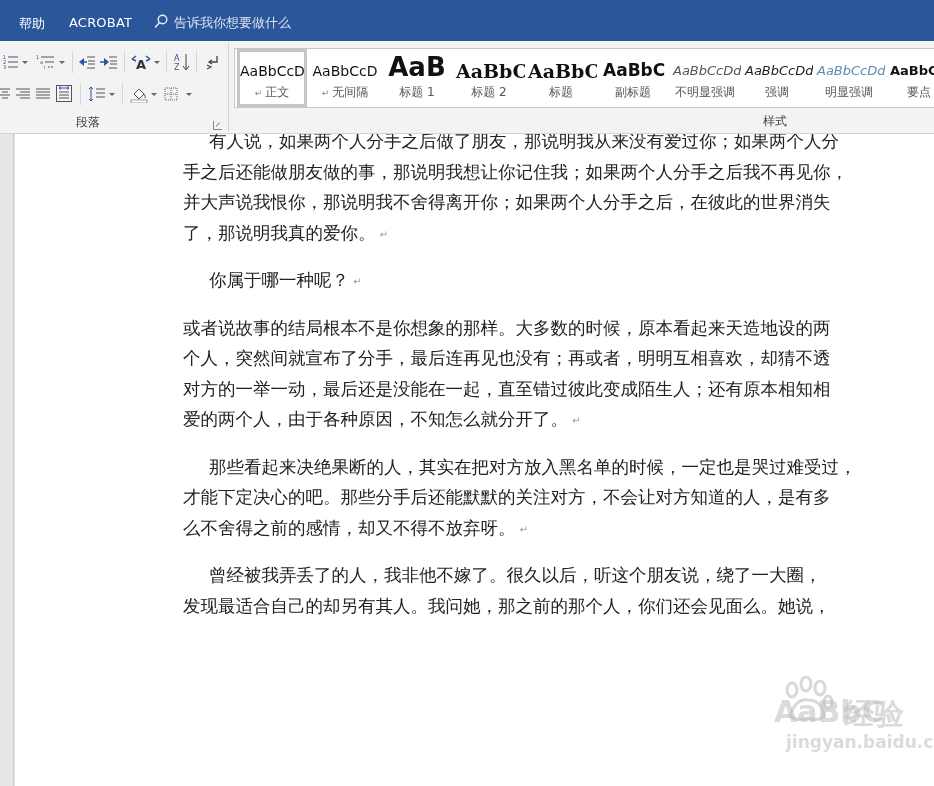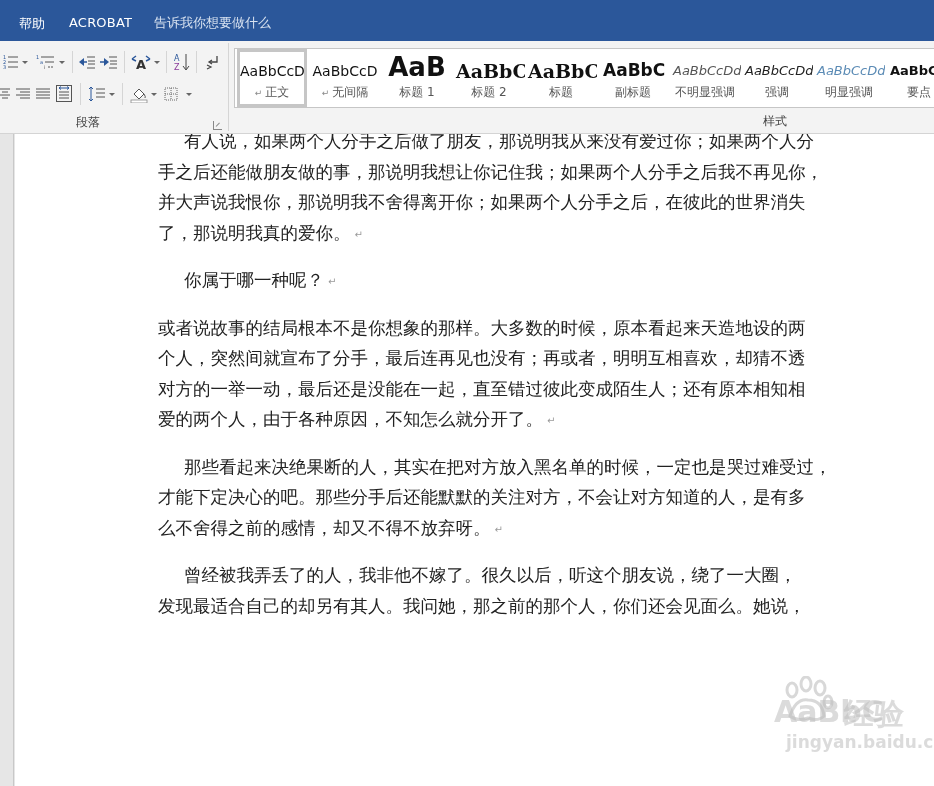"告诉我你想要做什么" .tellme { flex-direction: column -> none }
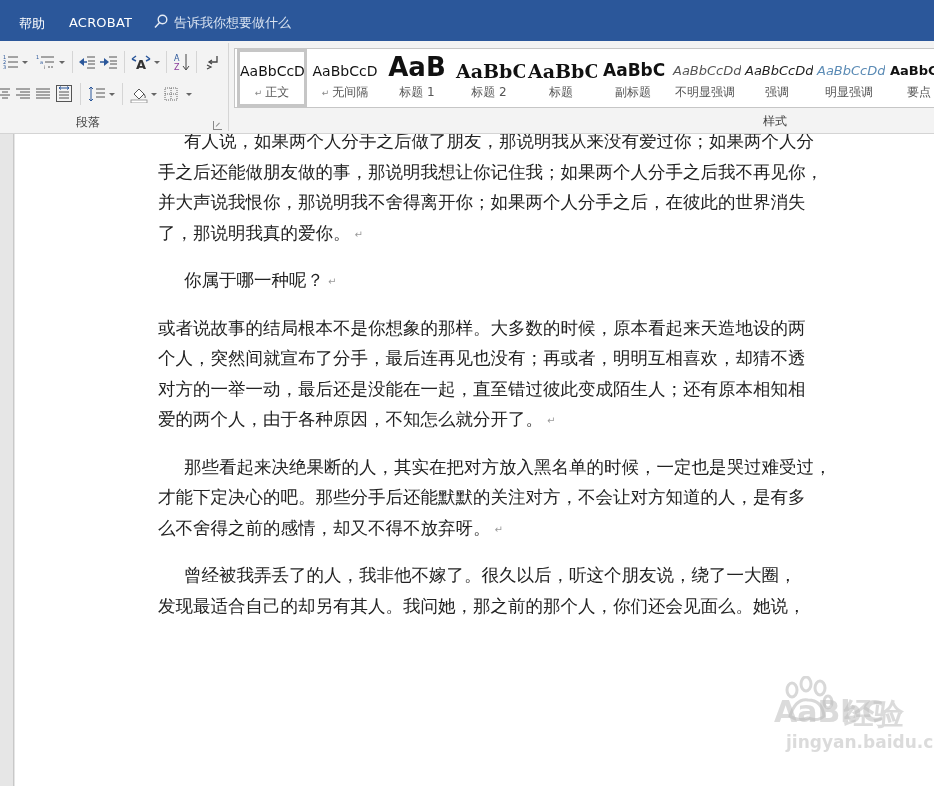"有人说，如果两个人分手之后做了朋友，那说明我从来没有爱过你；如果两个人分" .para .line { margin-left: none -> 25px }
